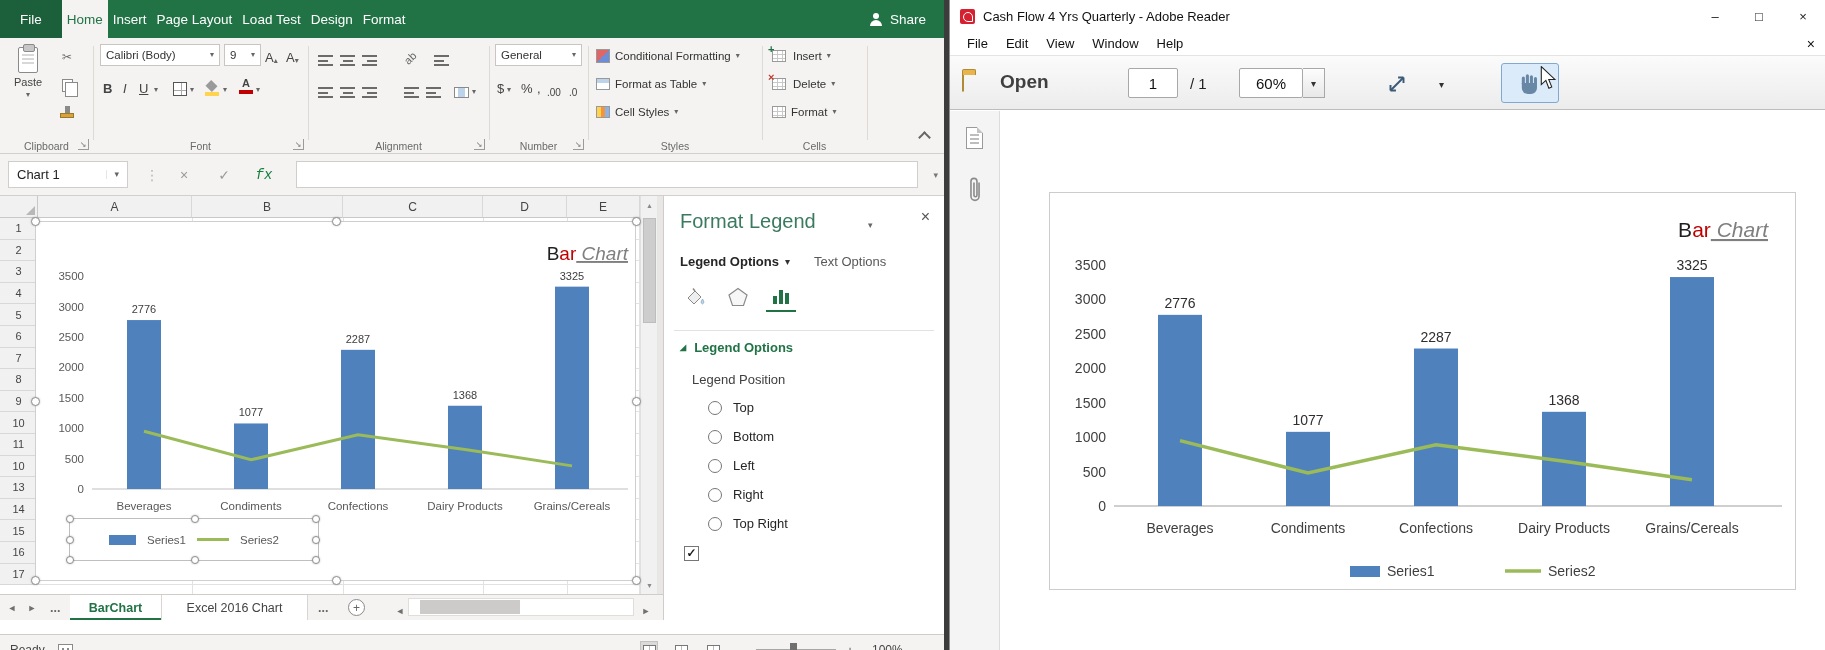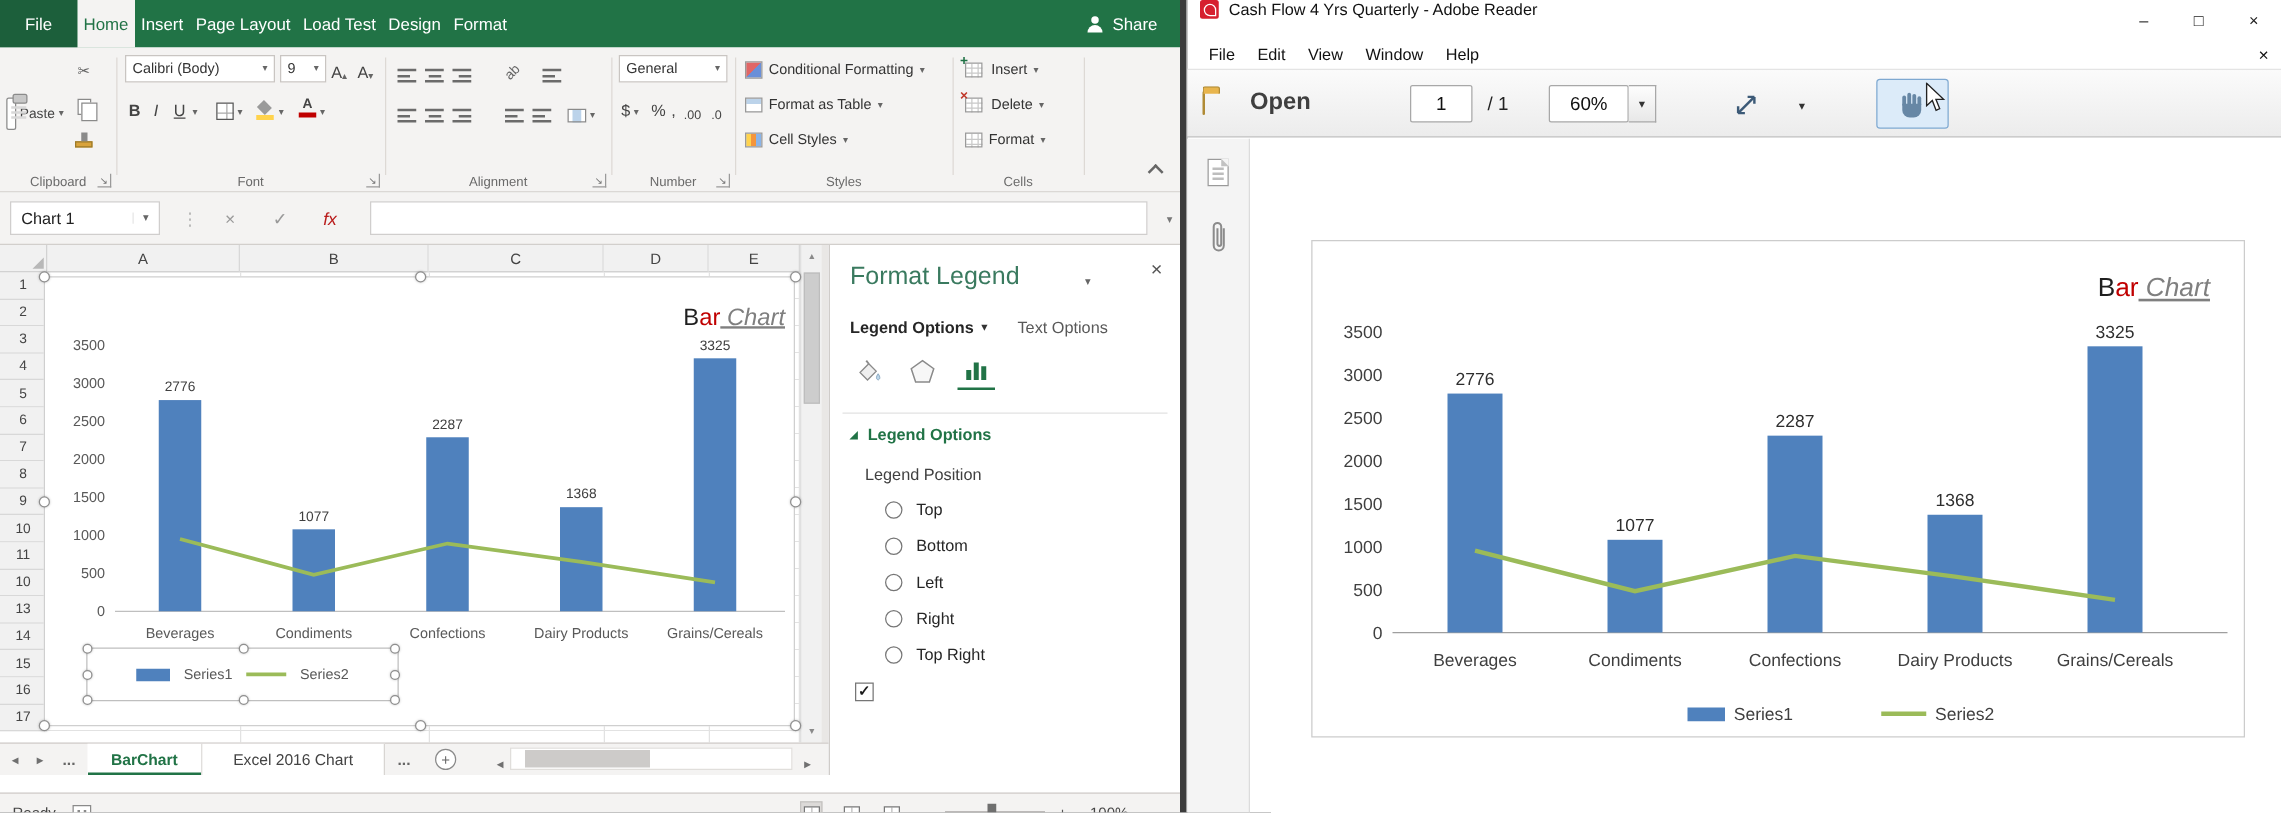"Cash Flow 4 Yrs Quarterly" .pdf-title { align-items: flex-start -> center }
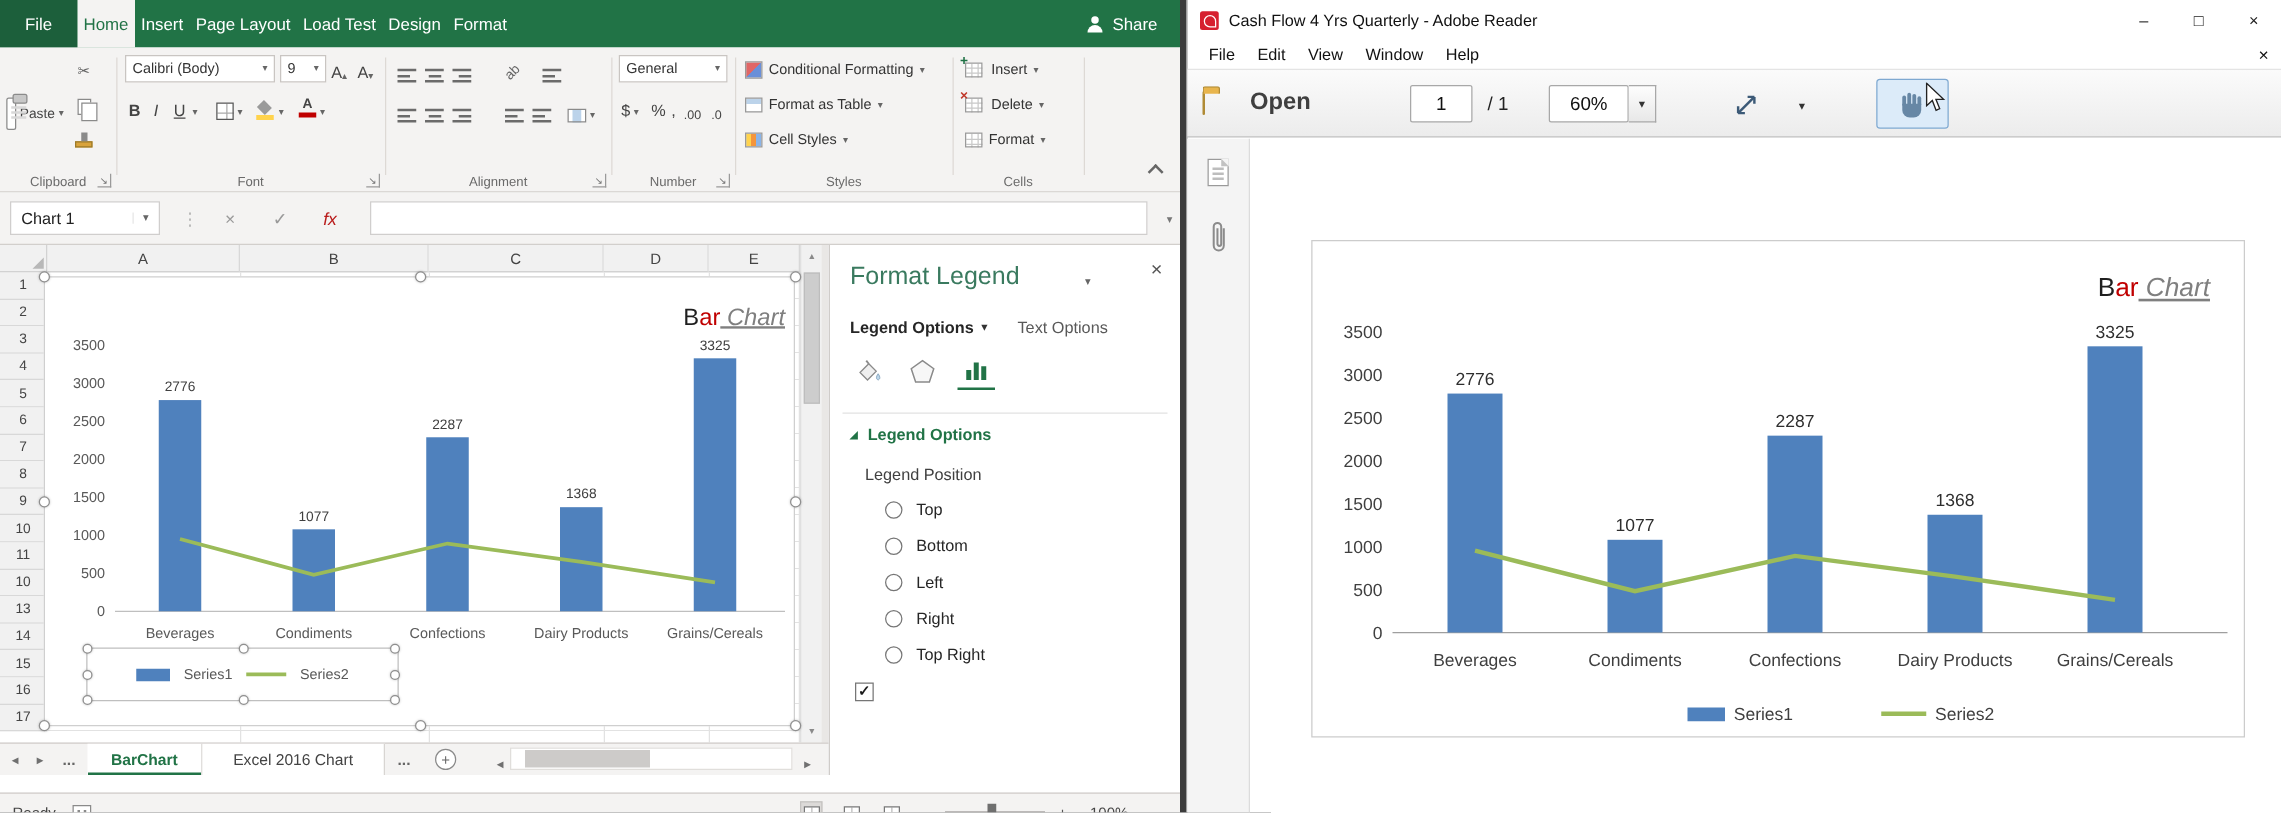"Paste" .bigbtn { flex-direction: row -> column }
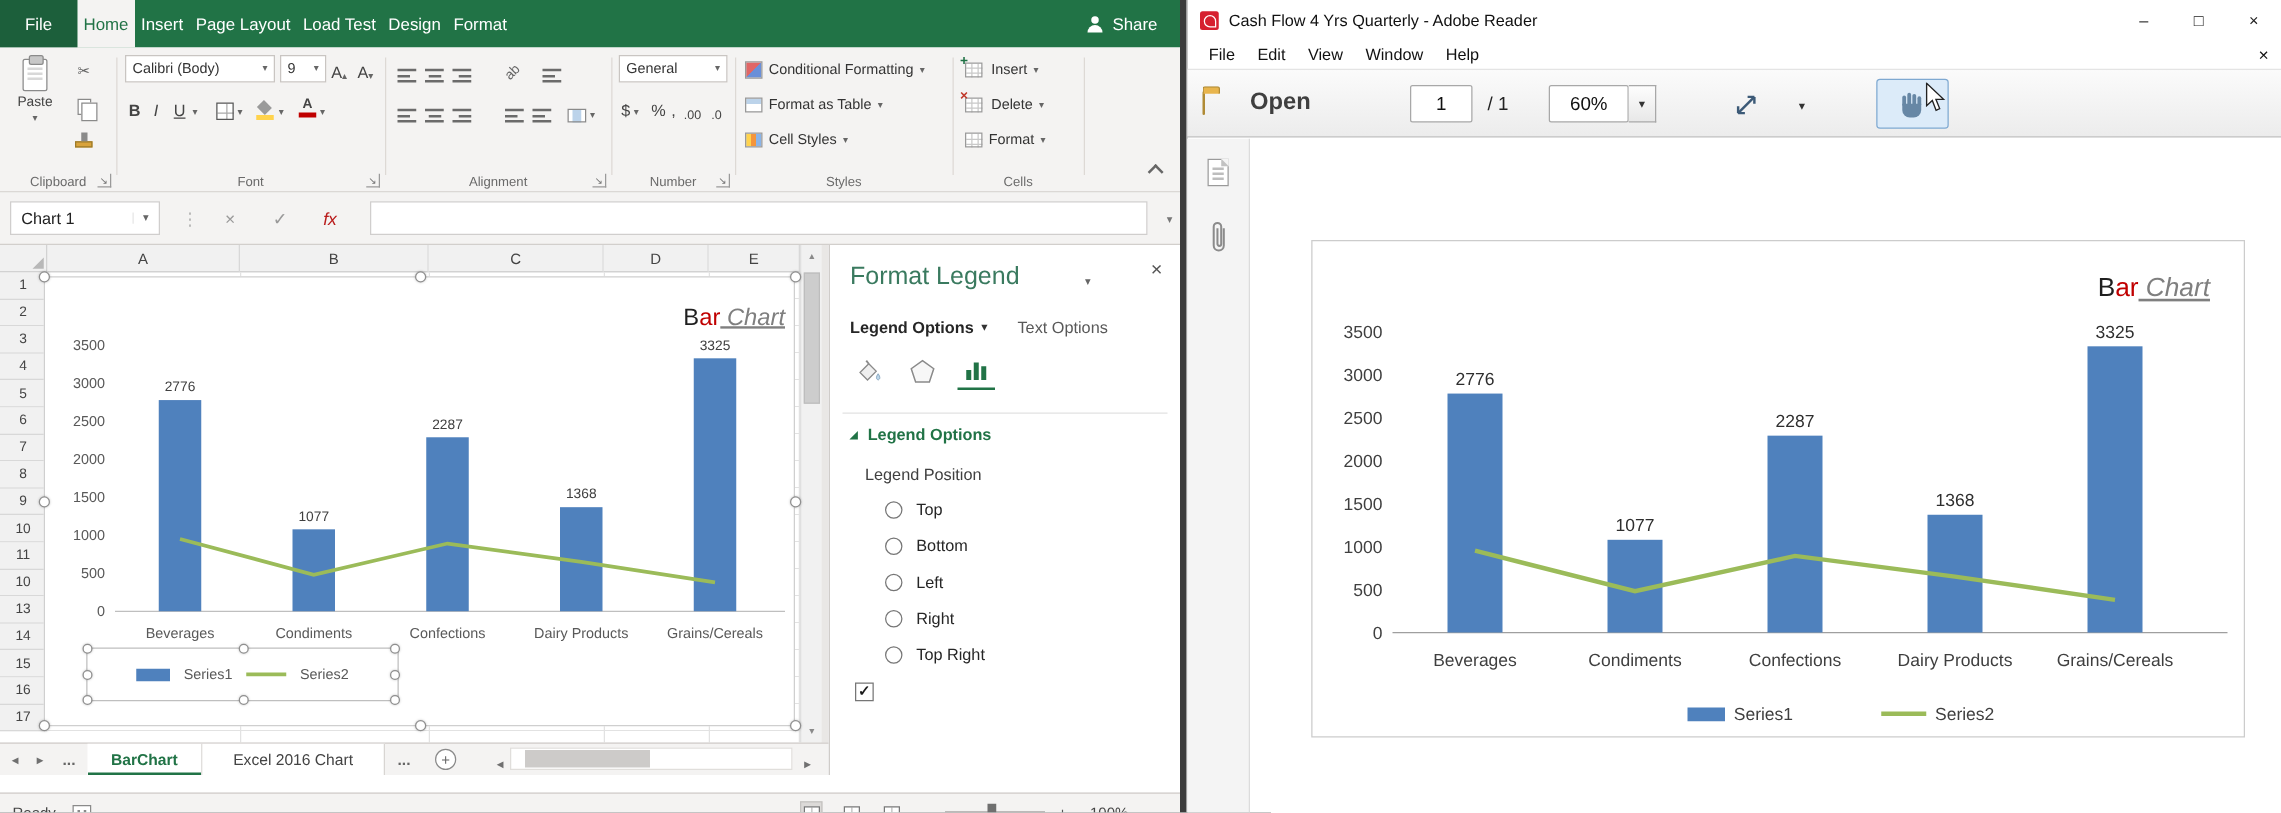"fx" span.fmlbtn { color: #b91c1c -> #15803d; font-family: Liberation Sans, sans-serif -> Liberation Mono, monospace }
